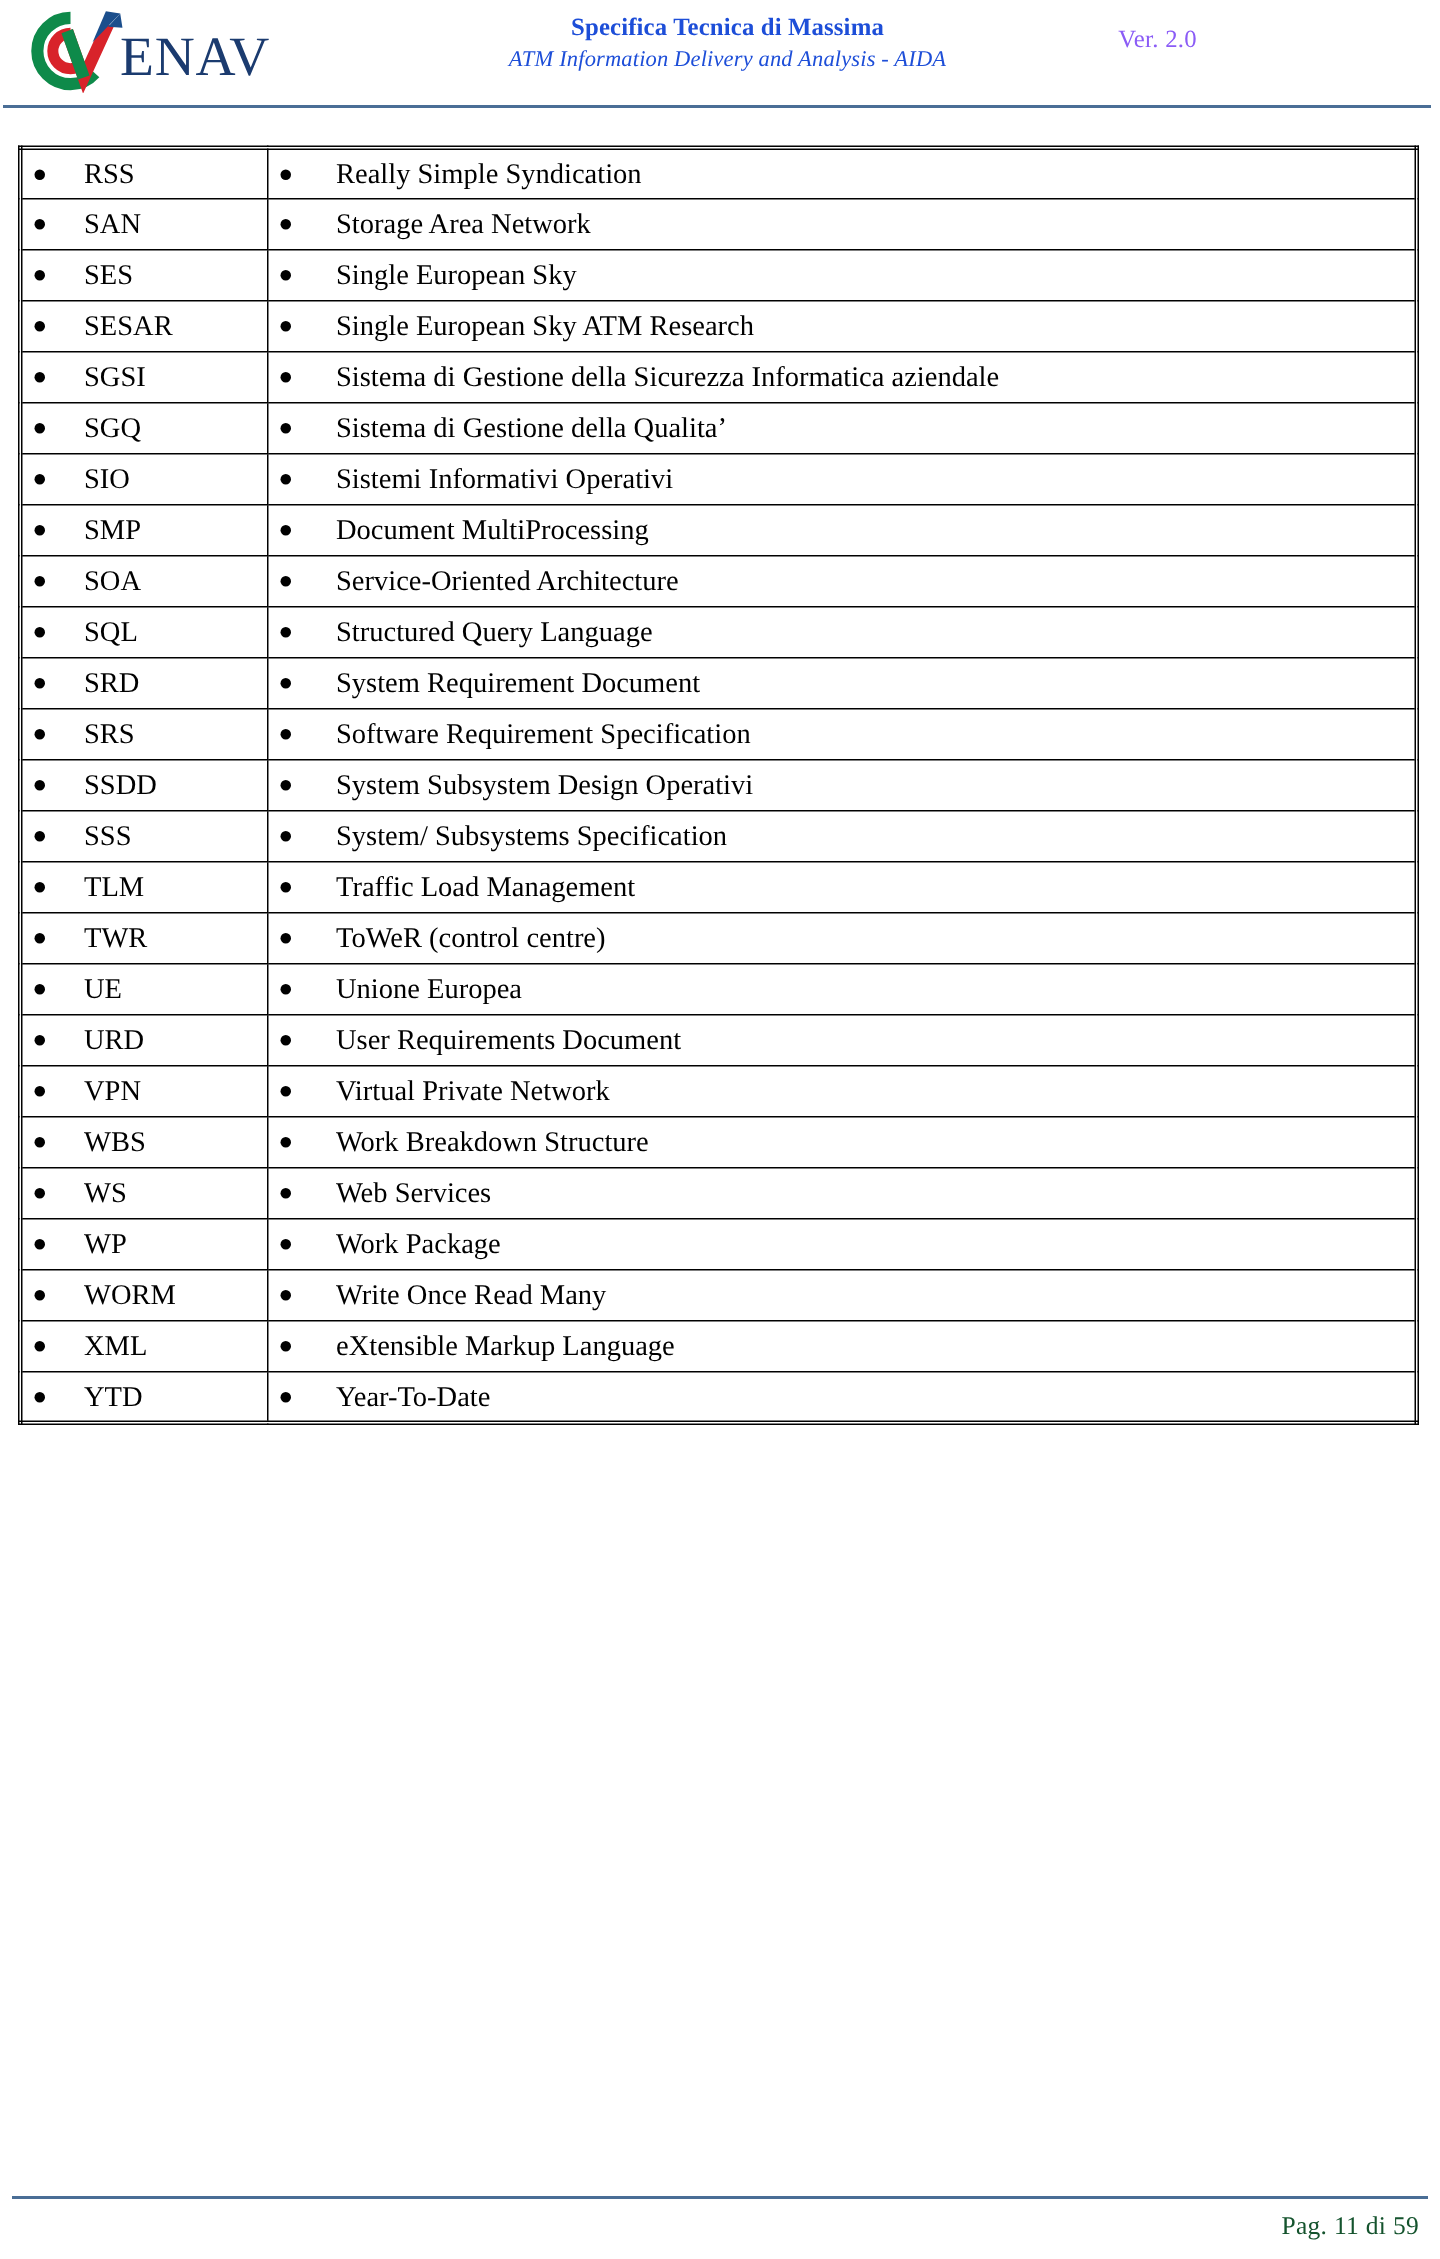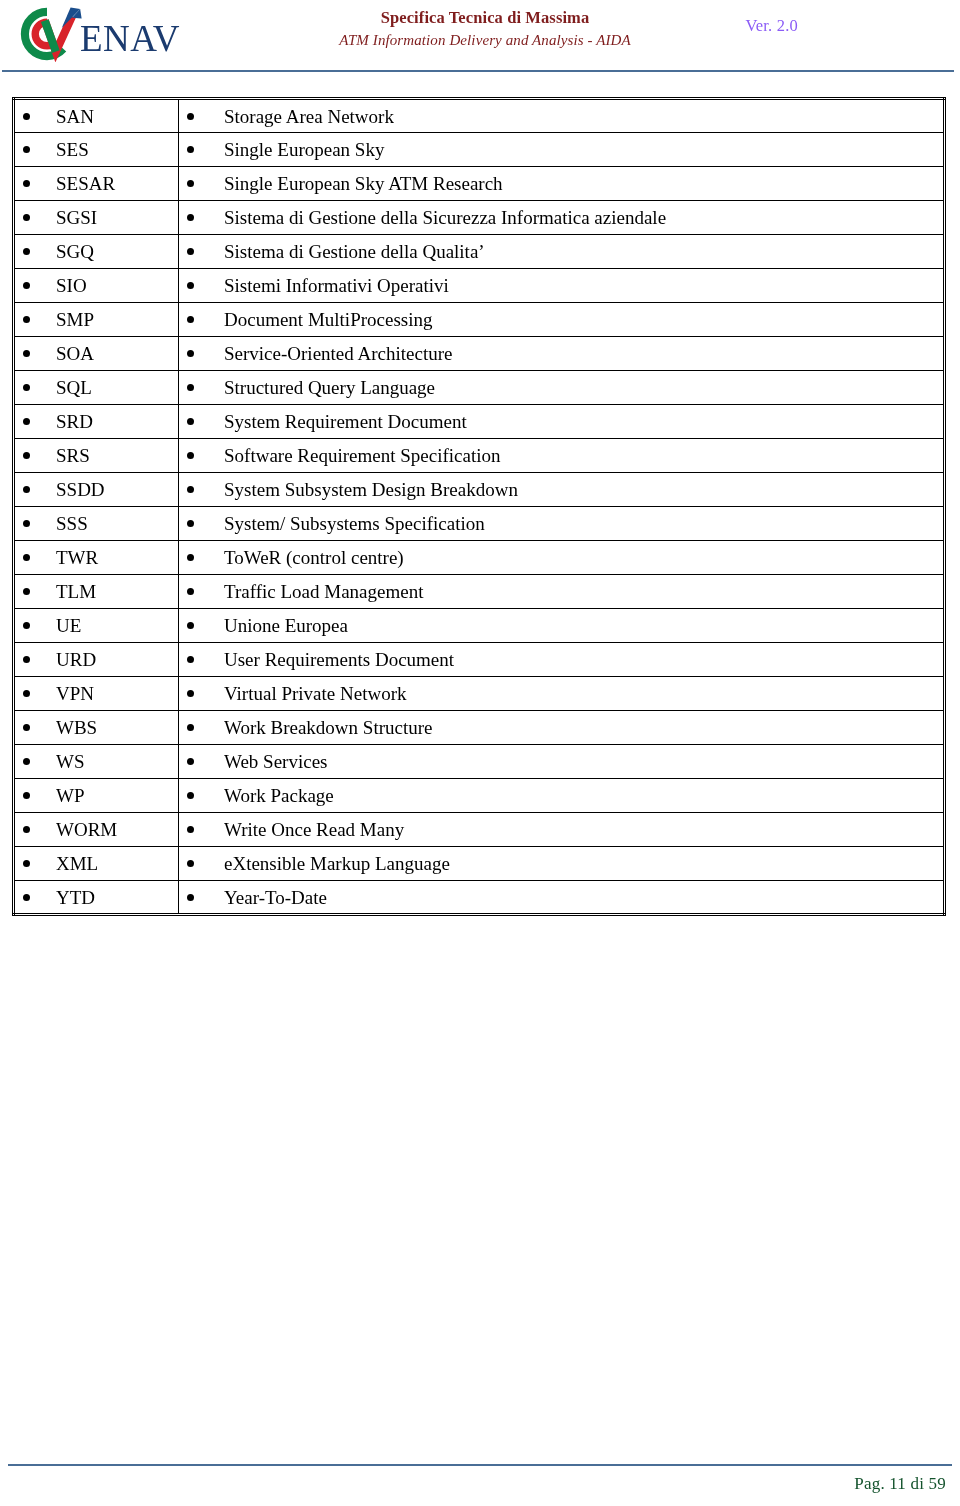"Specifica Tecnica di Massima" .header-center { color: #7f1d1d -> #1d4ed8 }
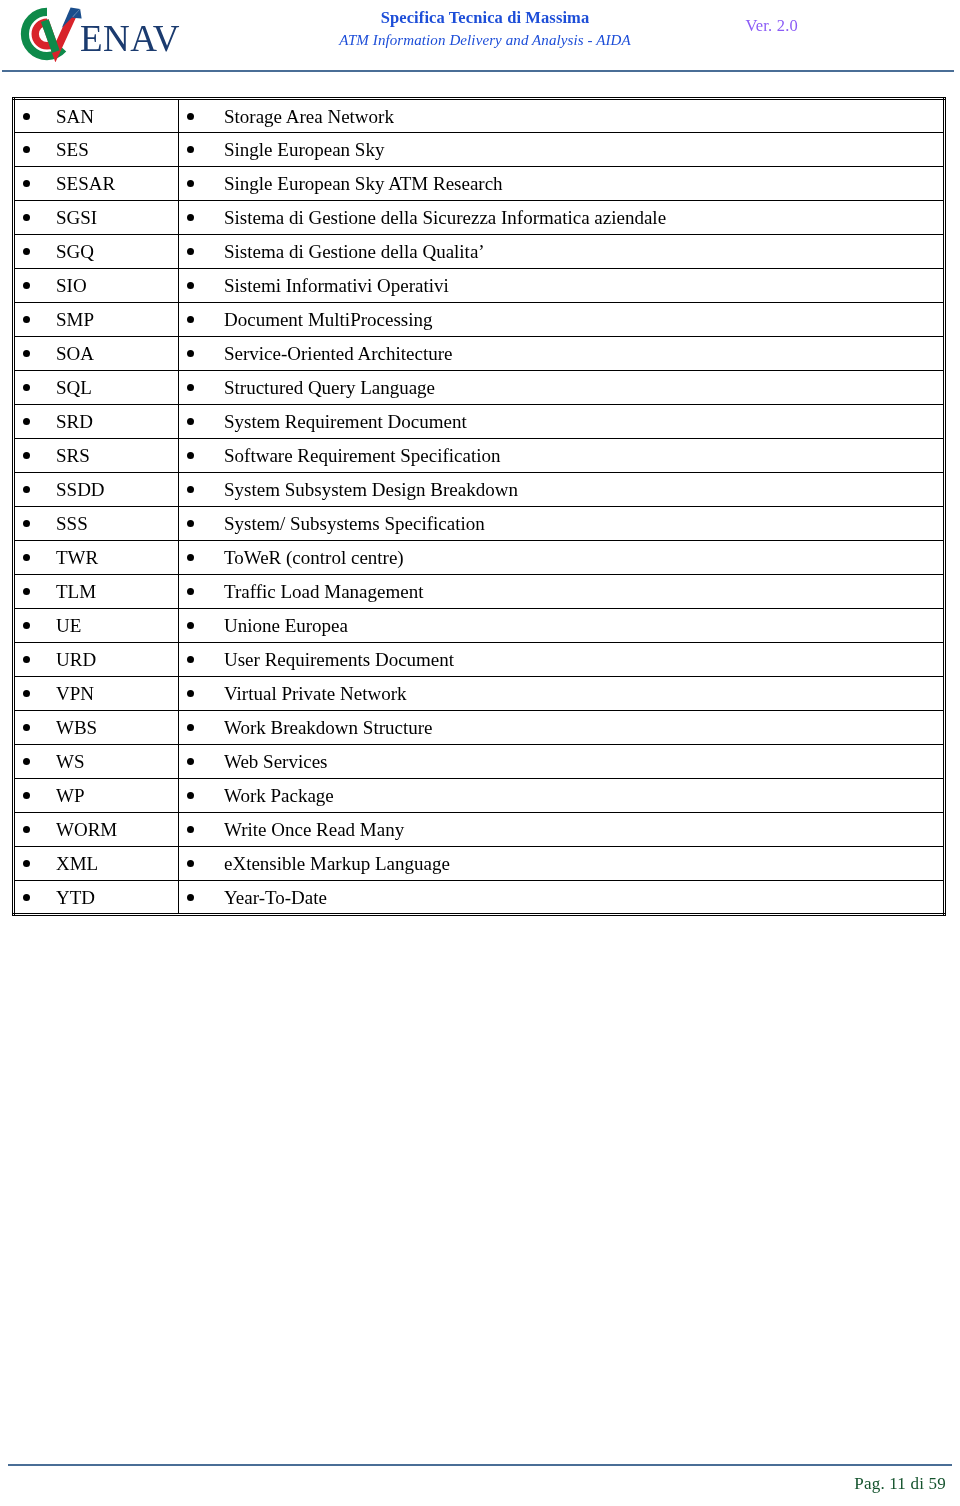"RSS" tr { html: none -> <tr> <td> <div> <span></span> <span>RSS</span> </div> </td> <td> <div> <span></span> <span>Really Simple Syndication</span> </div> </td> </tr> }
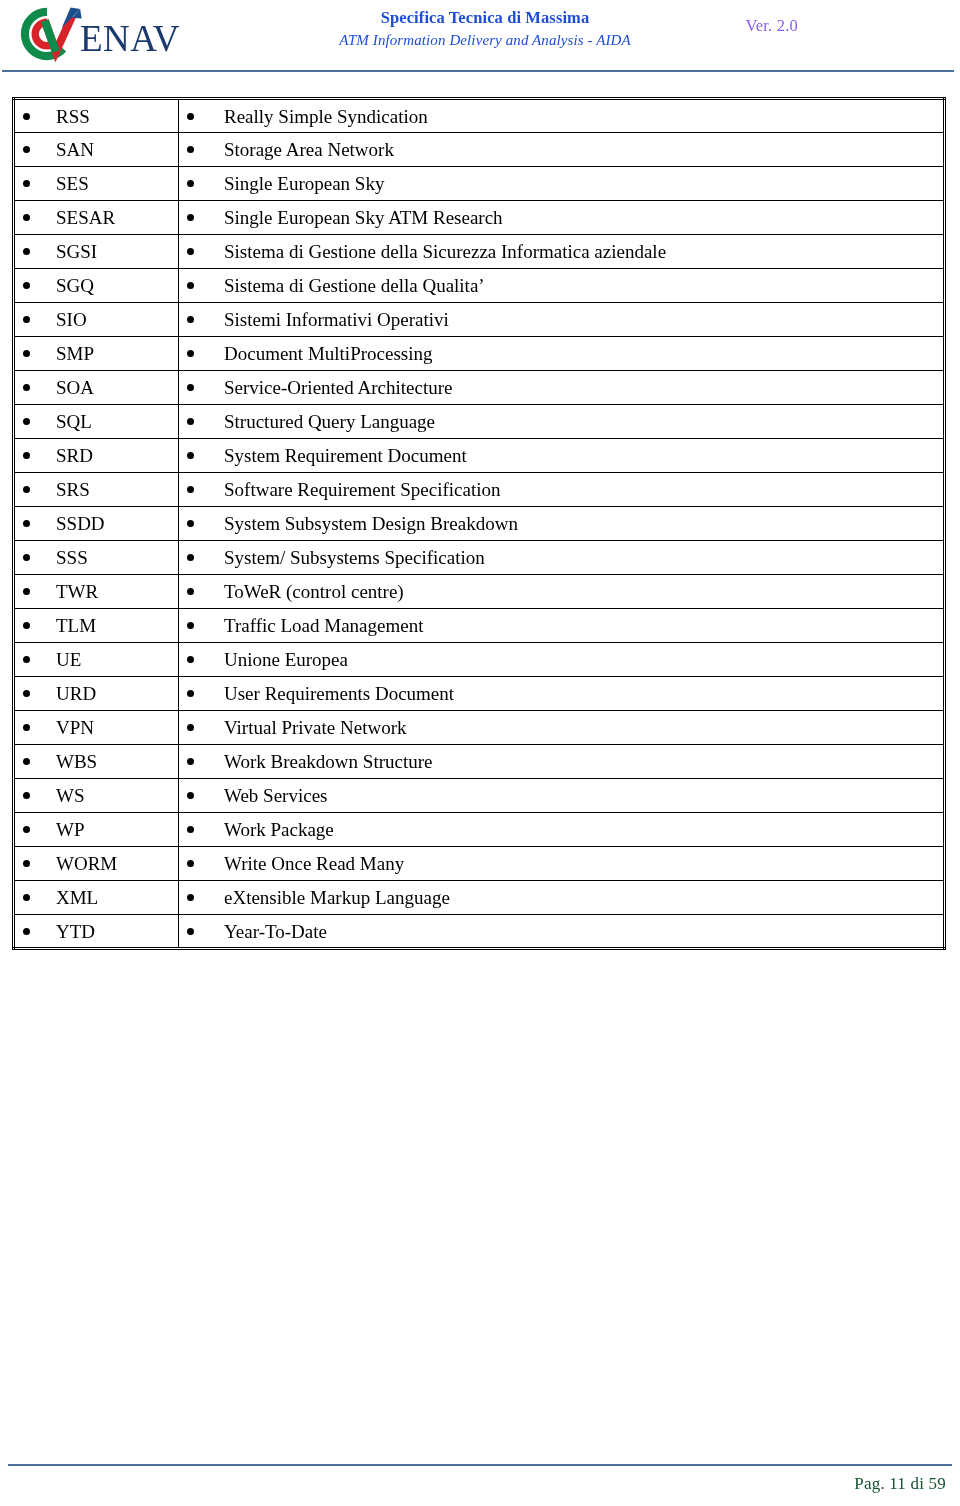"System Subsystem Design Breakdown" span.meaning-text { text: Breakdown -> Operativi }
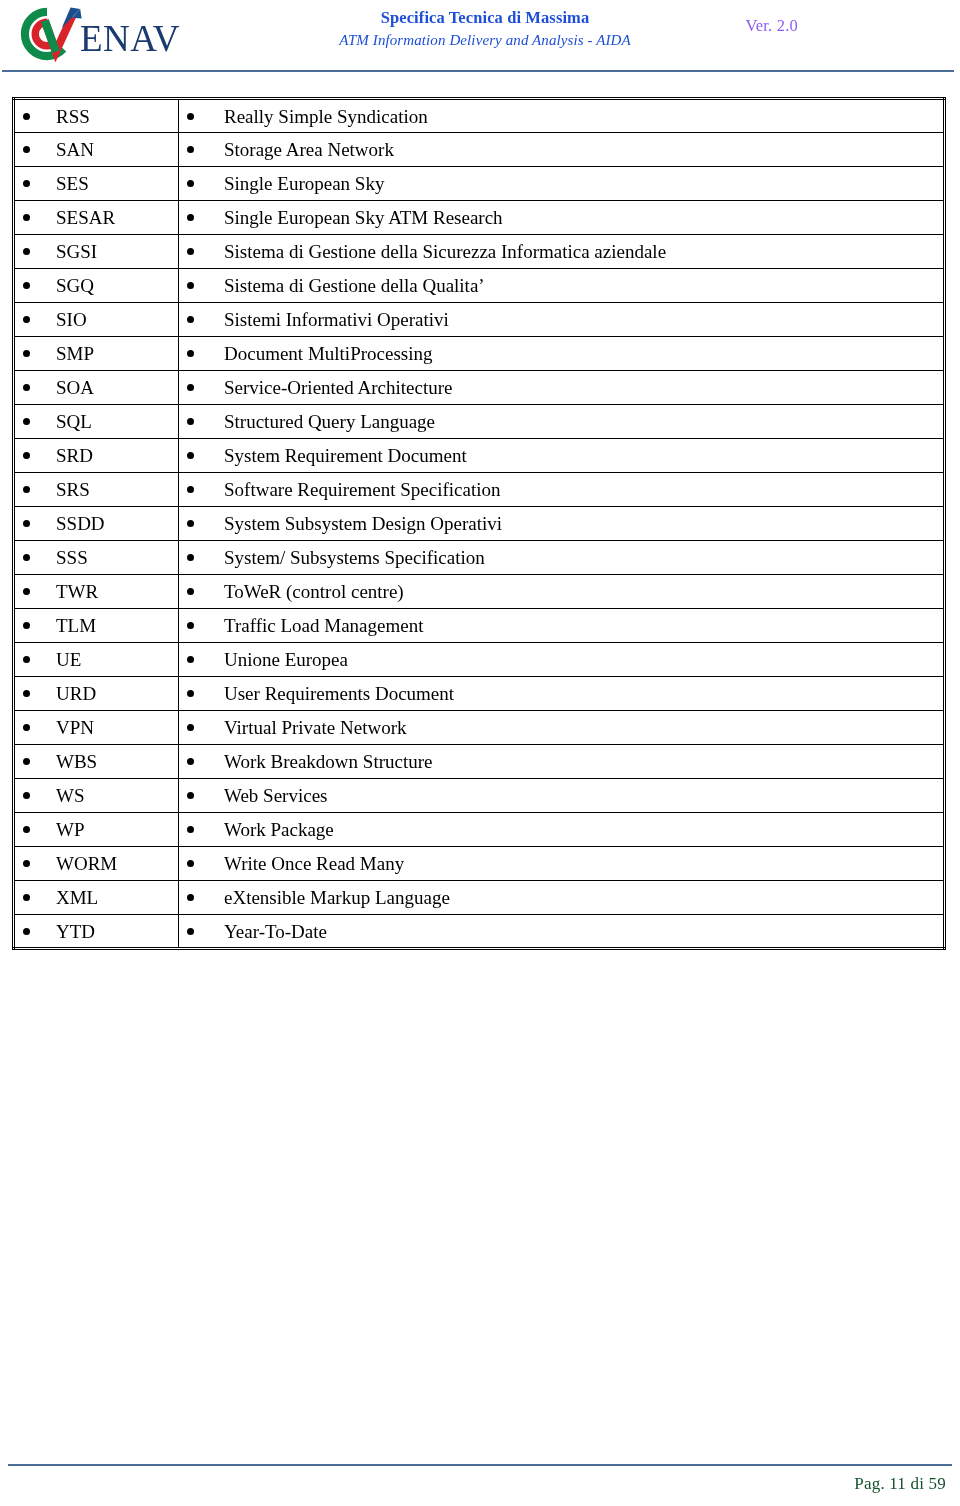"TWR" tr { order: before "TLM" -> after "TLM" }
